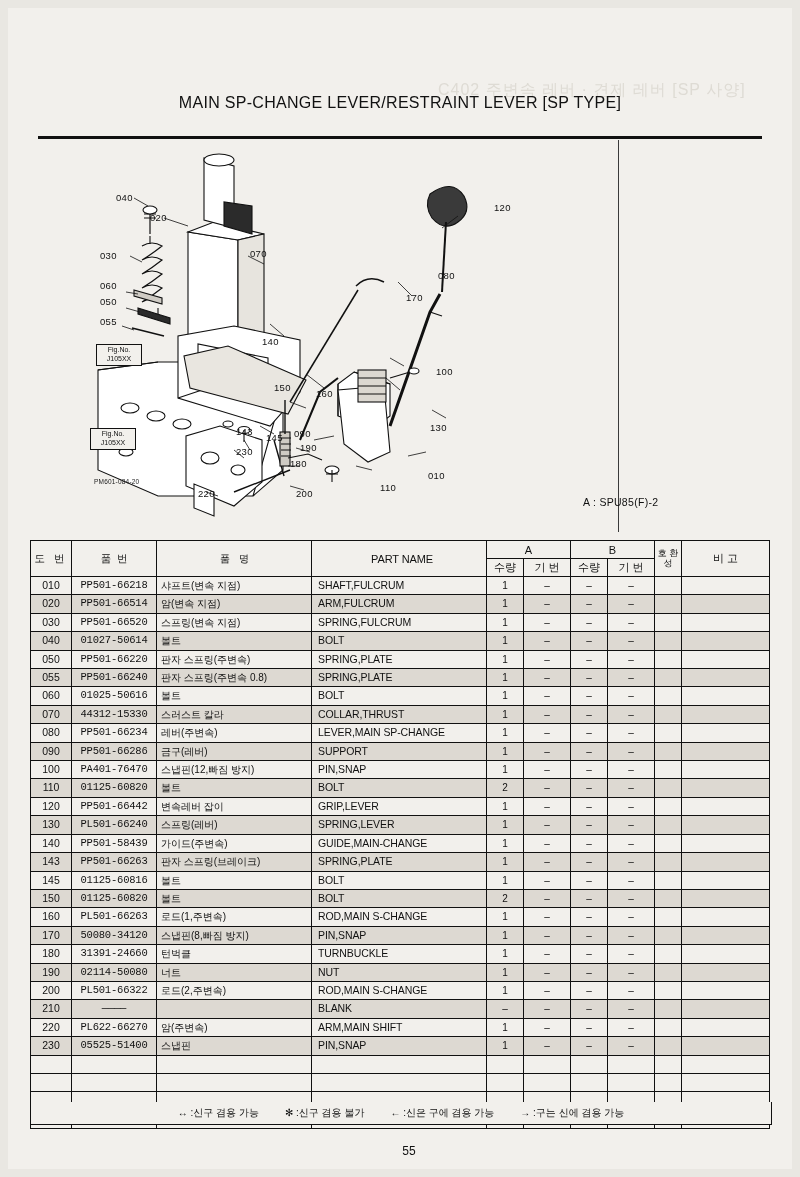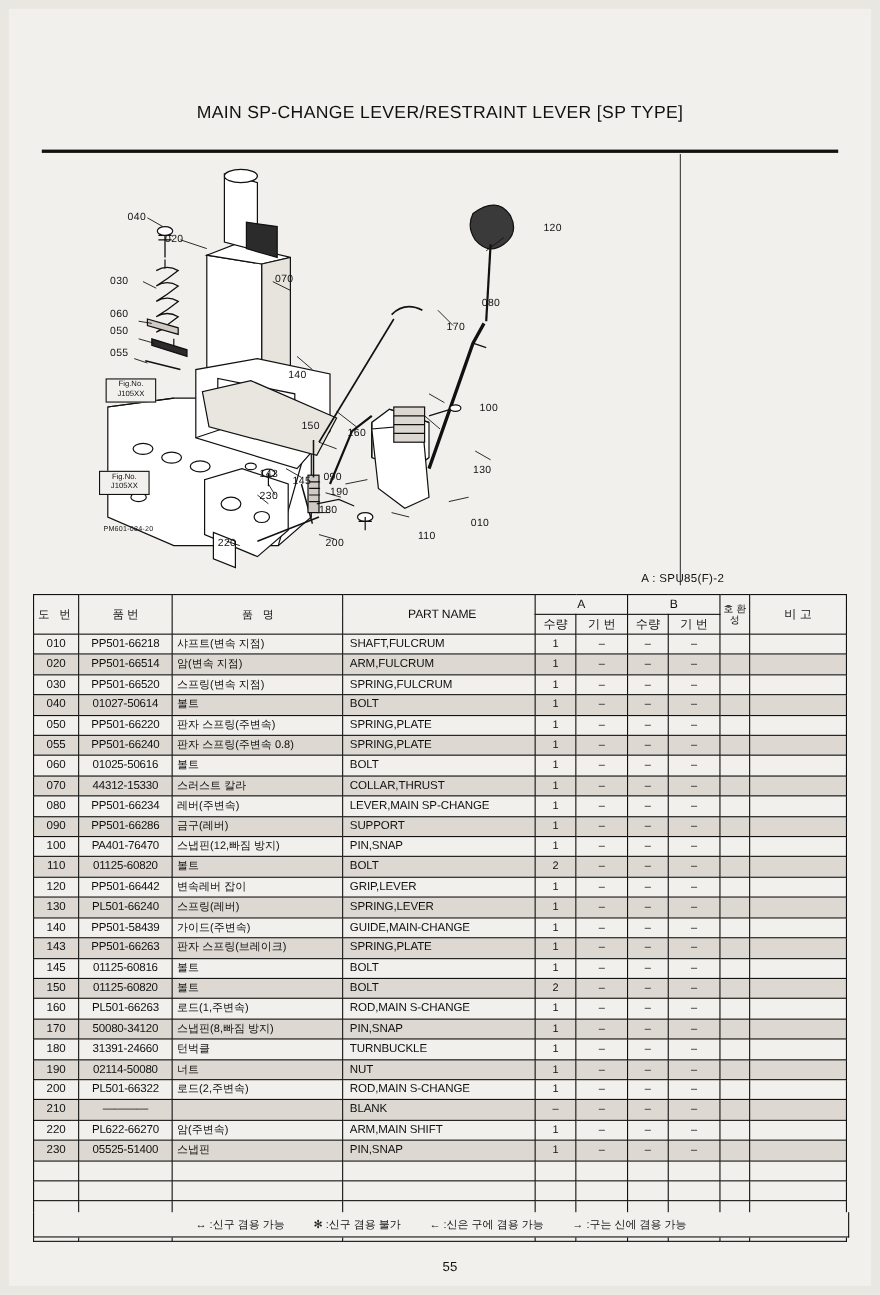"C402 주변속 레버 · 견제" div.ghost { html: none -> <div>C402 주변속 레버 · 견제 레버 [SP 사양]</div> }
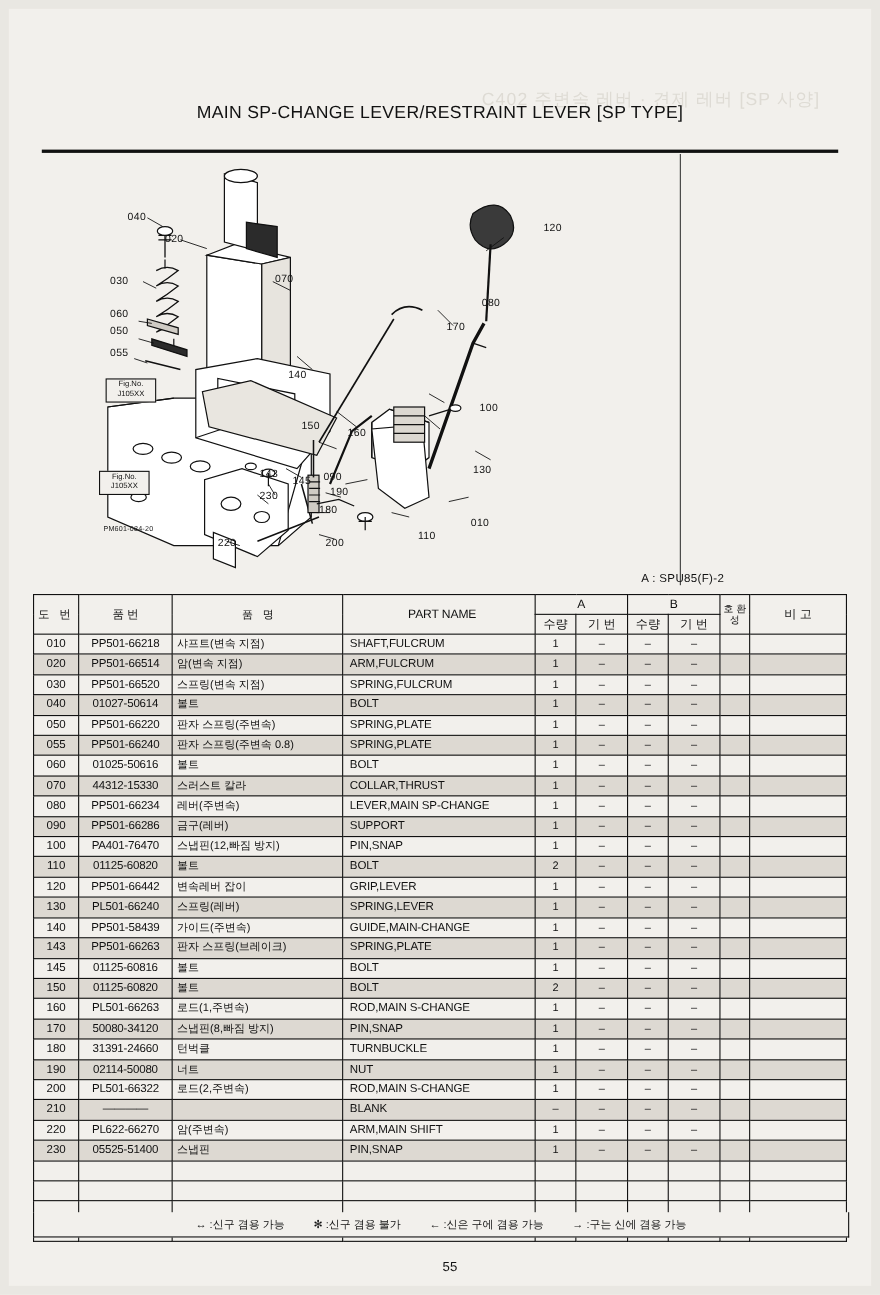"A : SPU85(F)-2" .aspu { top: 512px -> 488px }
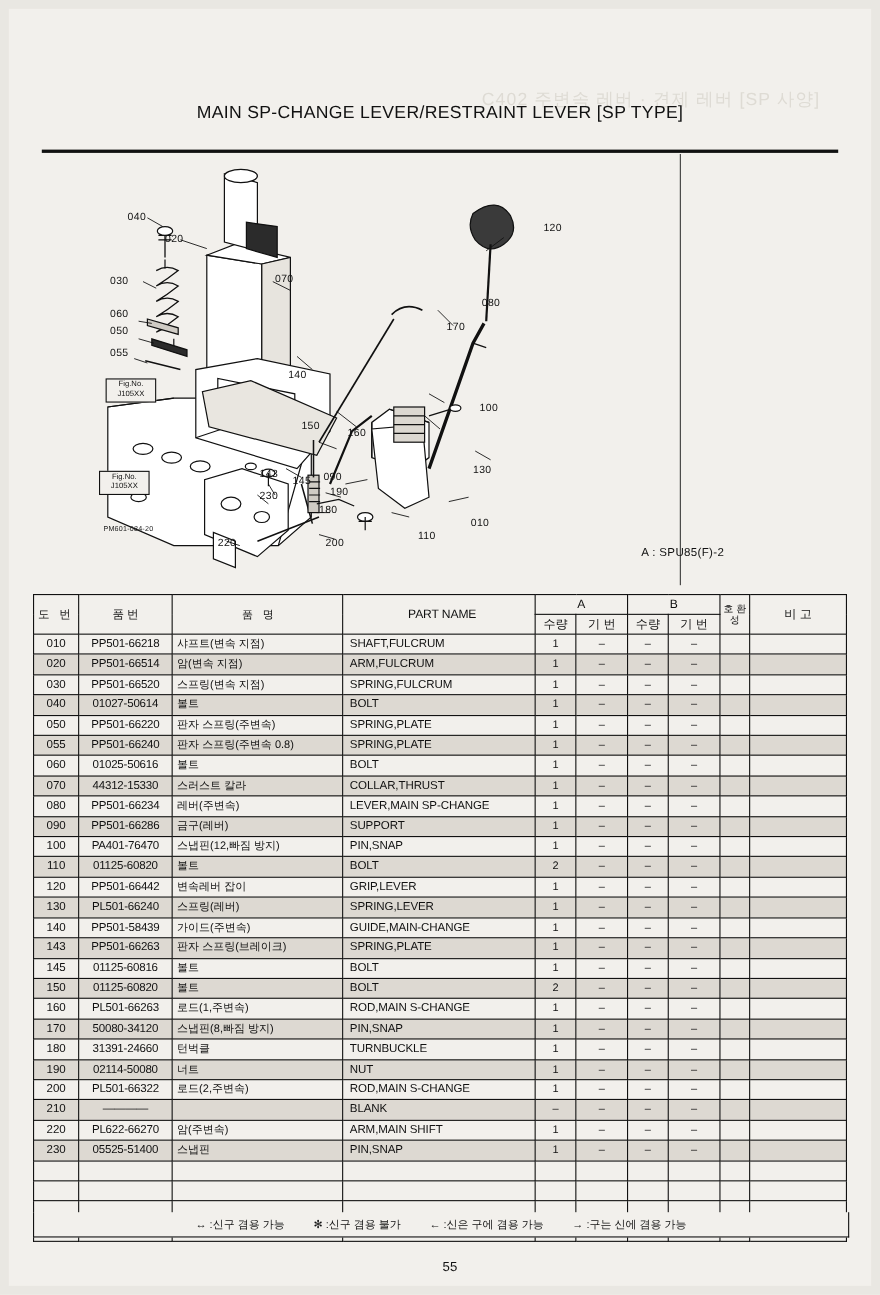"품 번" .c-pn { font-family: none -> Liberation Mono, monospace }
